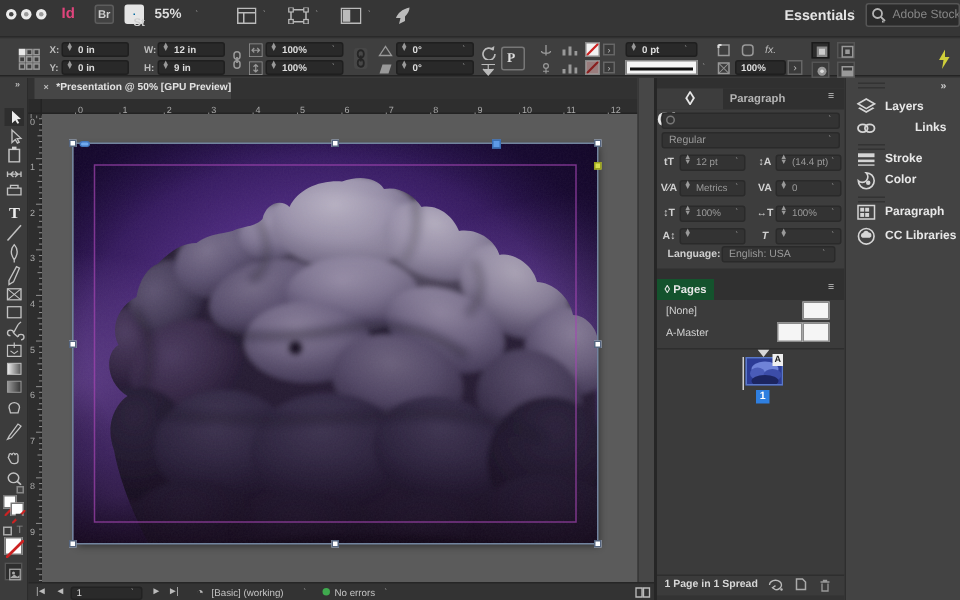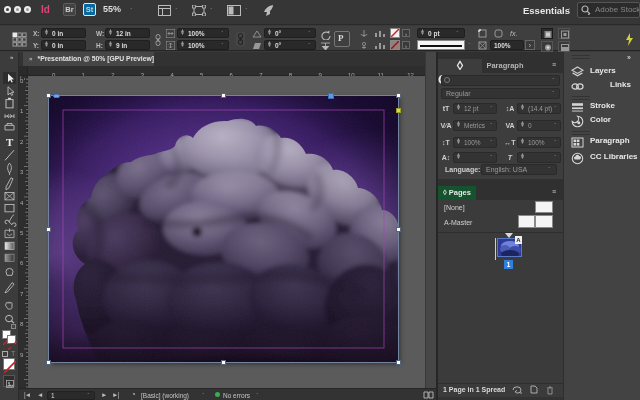"St" div.abs { border: 1px solid #e5e5e5 -> 6px solid #e5e5e5 }
